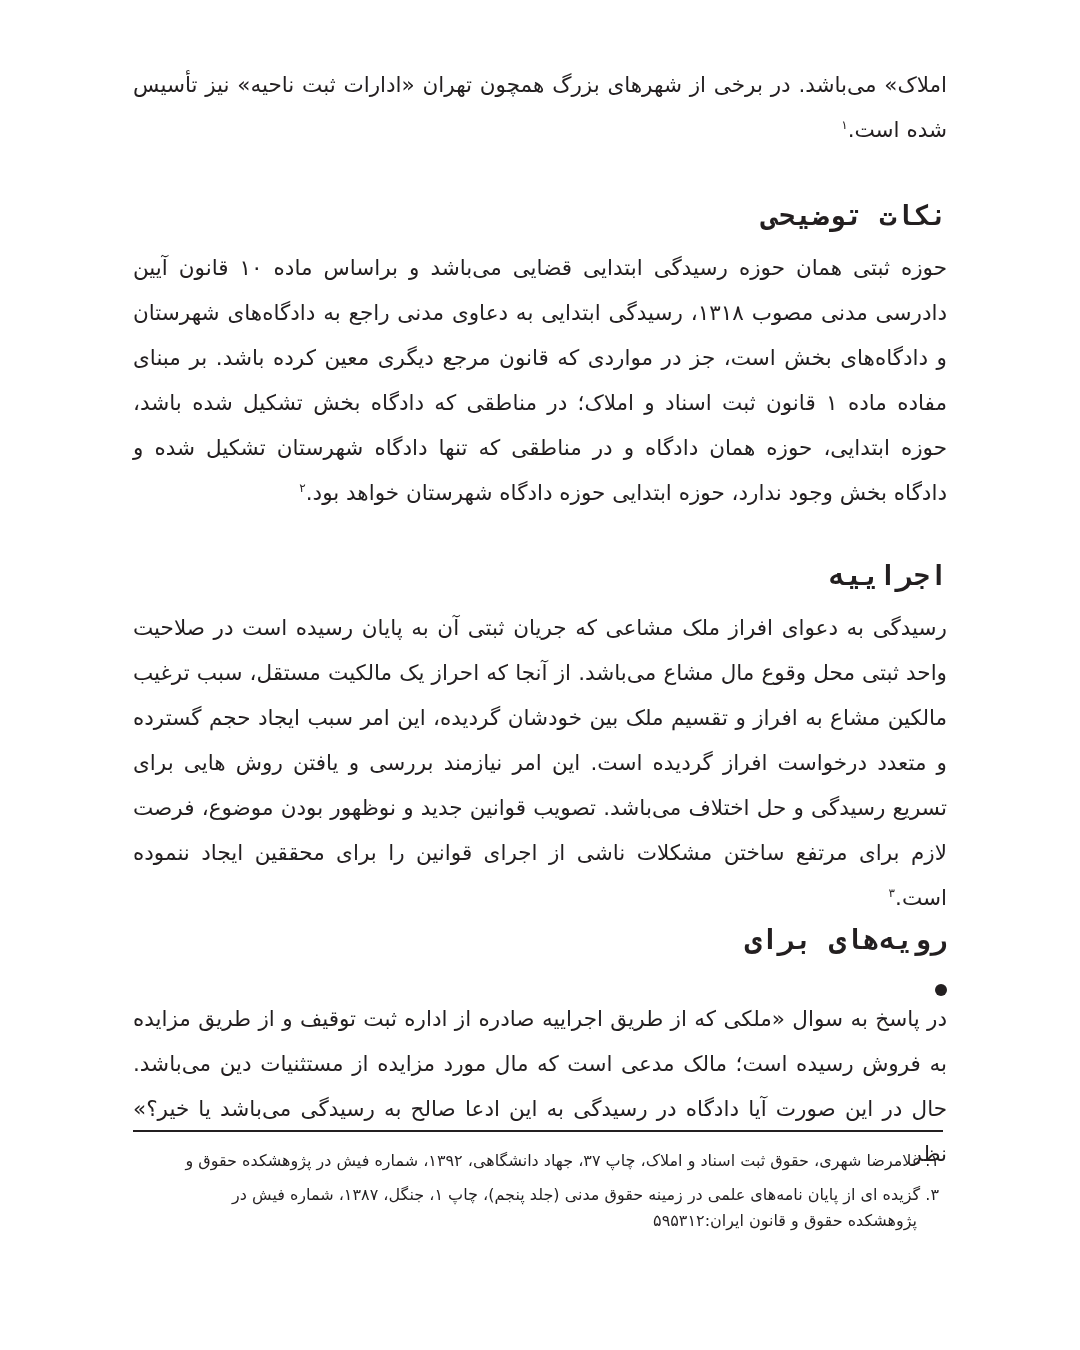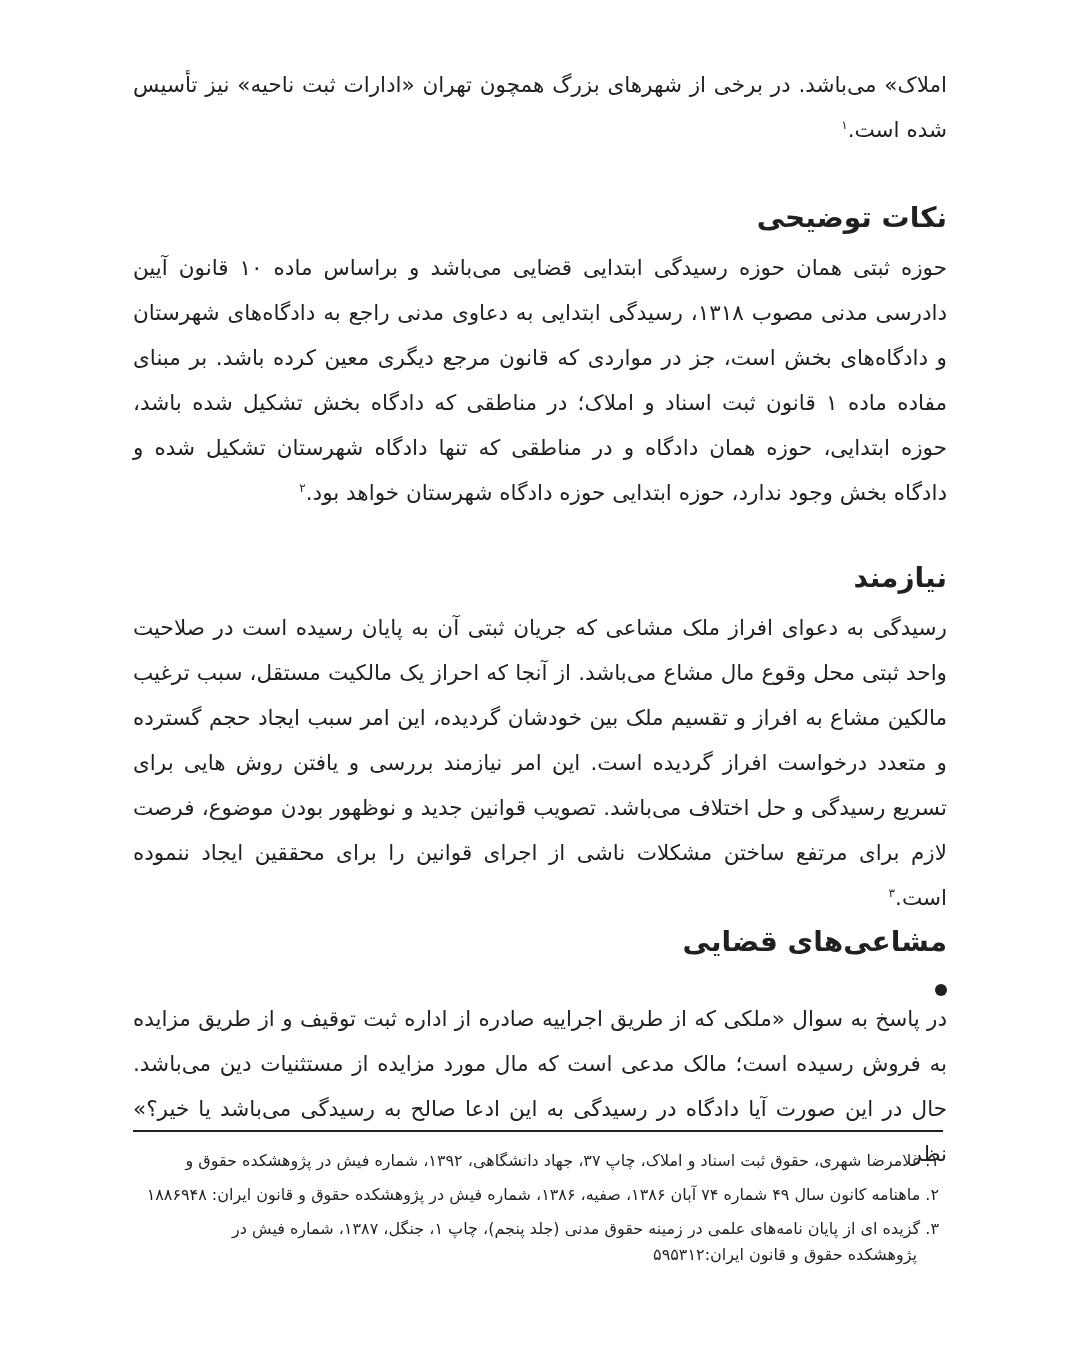"نکات توضیحی" .heading { font-family: none -> Liberation Mono, monospace }
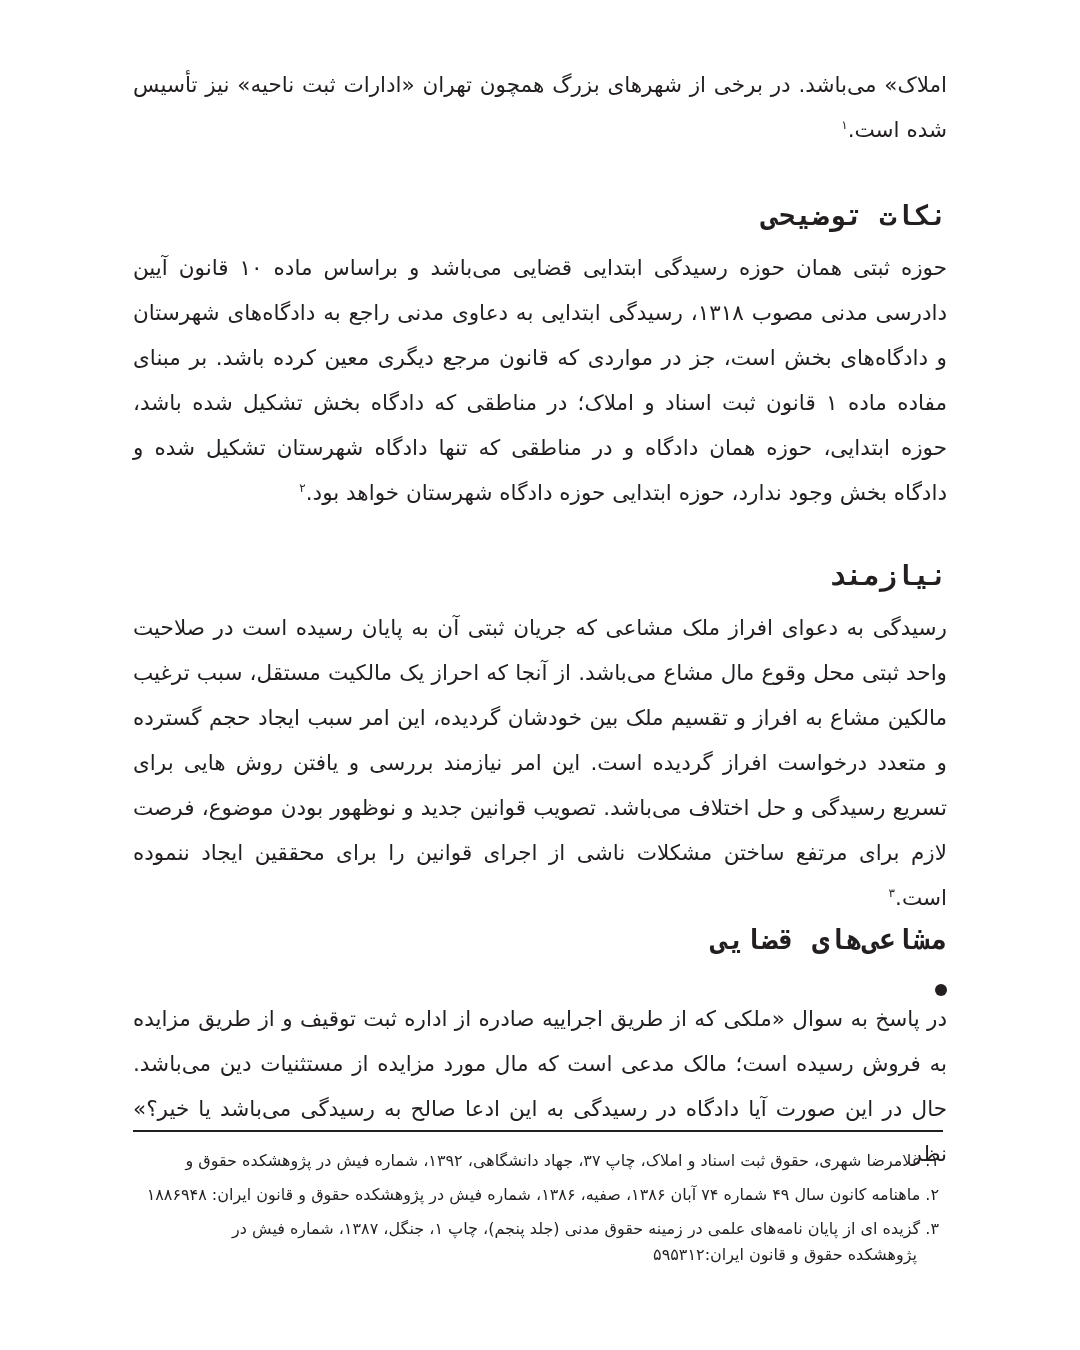"نیازمند" h2.heading { text: نیازمند -> اجراییه }
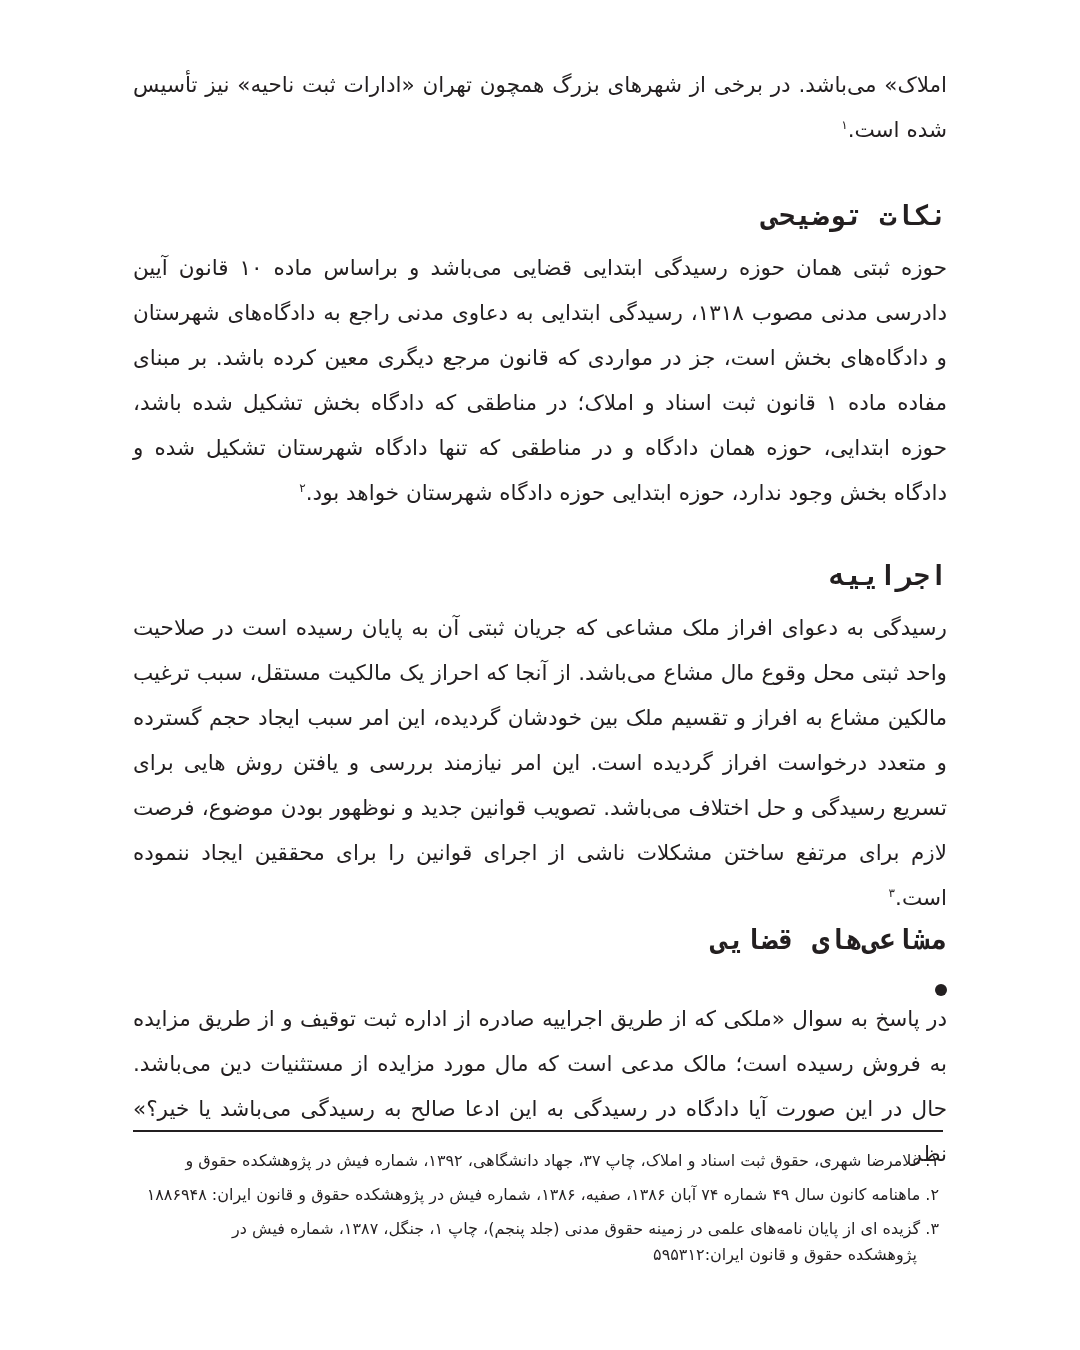"مشاعی‌های قضایی" h2.heading { text: مشاعی‌های قضایی -> رویه‌های برای }
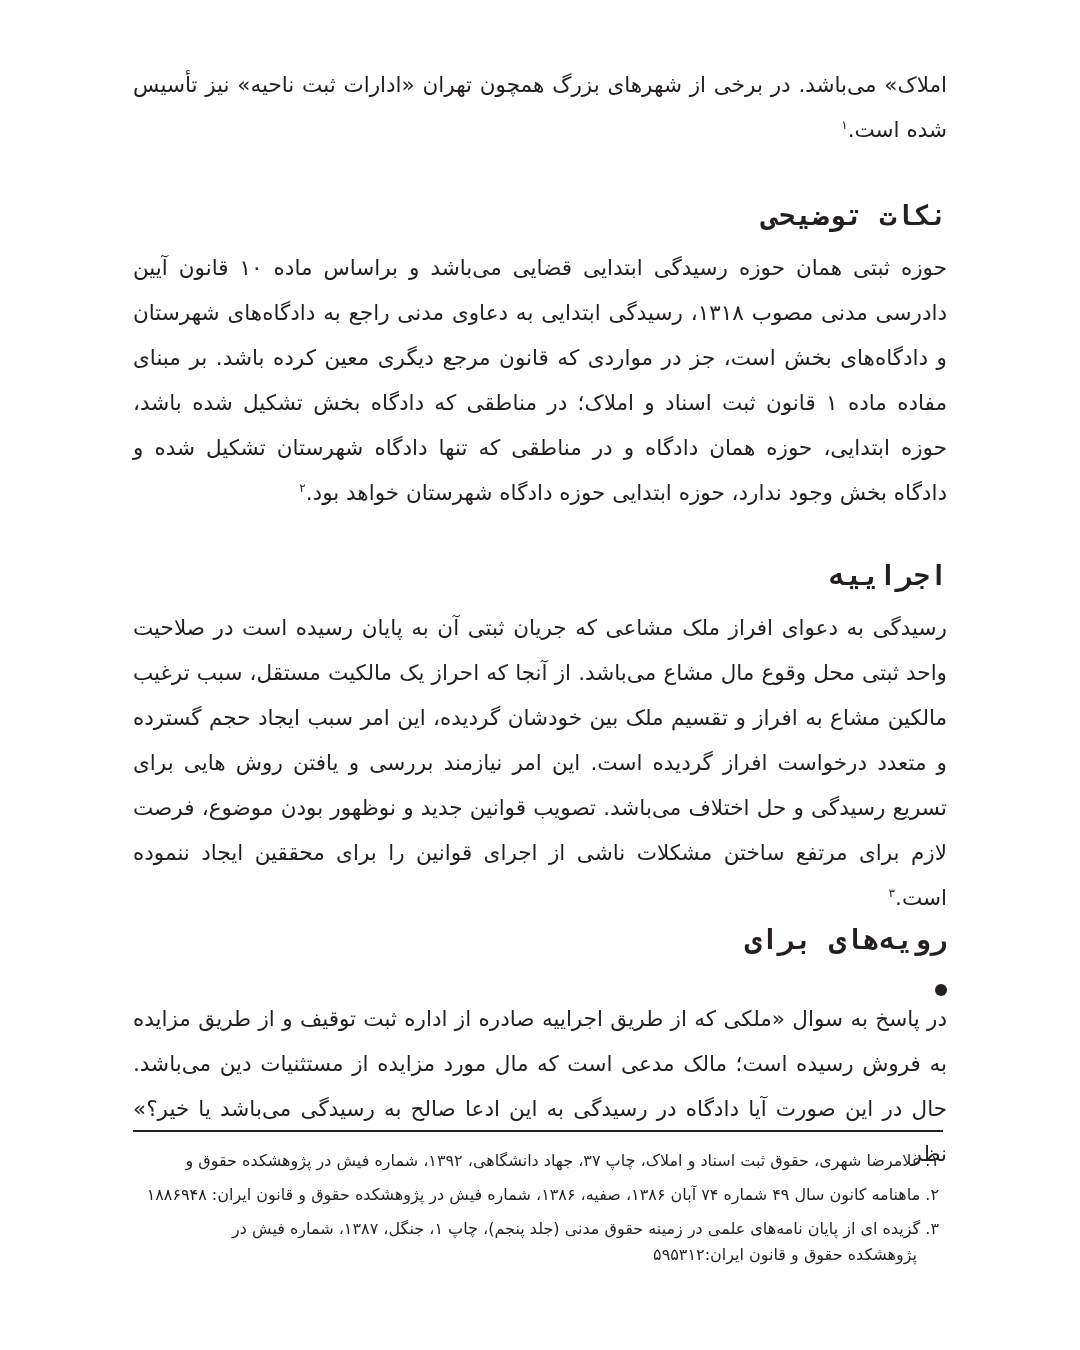"۲. ماهنامه کانون سال ۴۹" p.fn { html: <p> <span>۲.</span> <span>ماهنامه کانون سال ۴۹ شماره ۷۴ آبان ۱۳۸۶، صفیه، ۱۳۸۶، شماره فیش در پژوهشکده حقوق و قانون ایران: ۱۸۸۶۹۴۸</span> </p> -> none }
